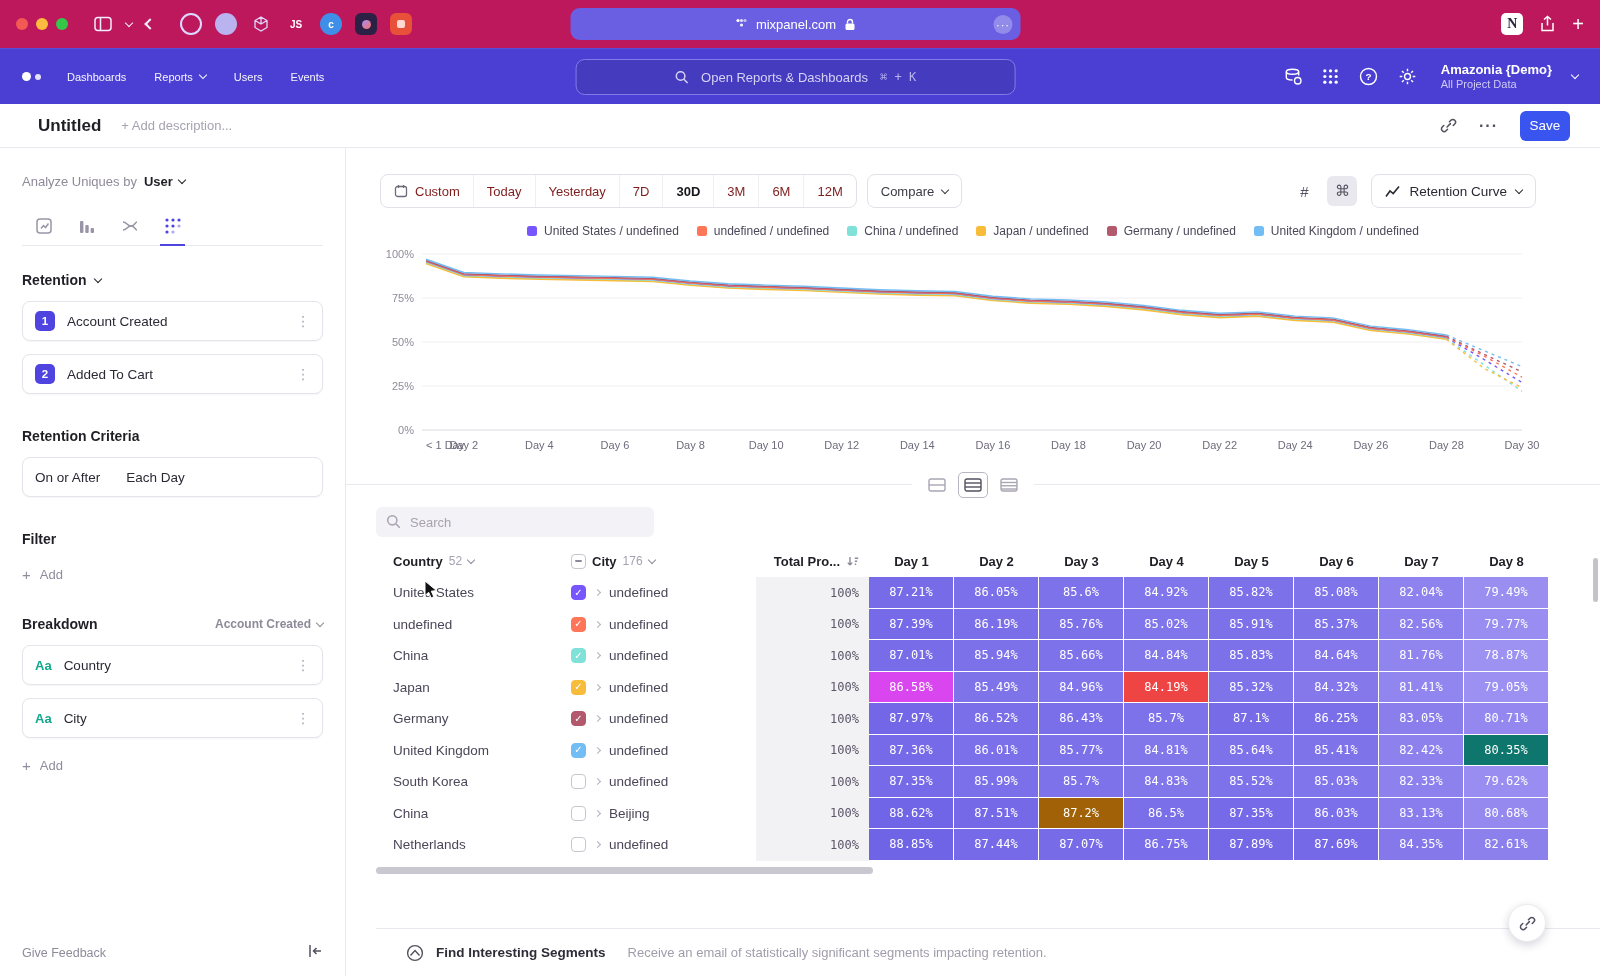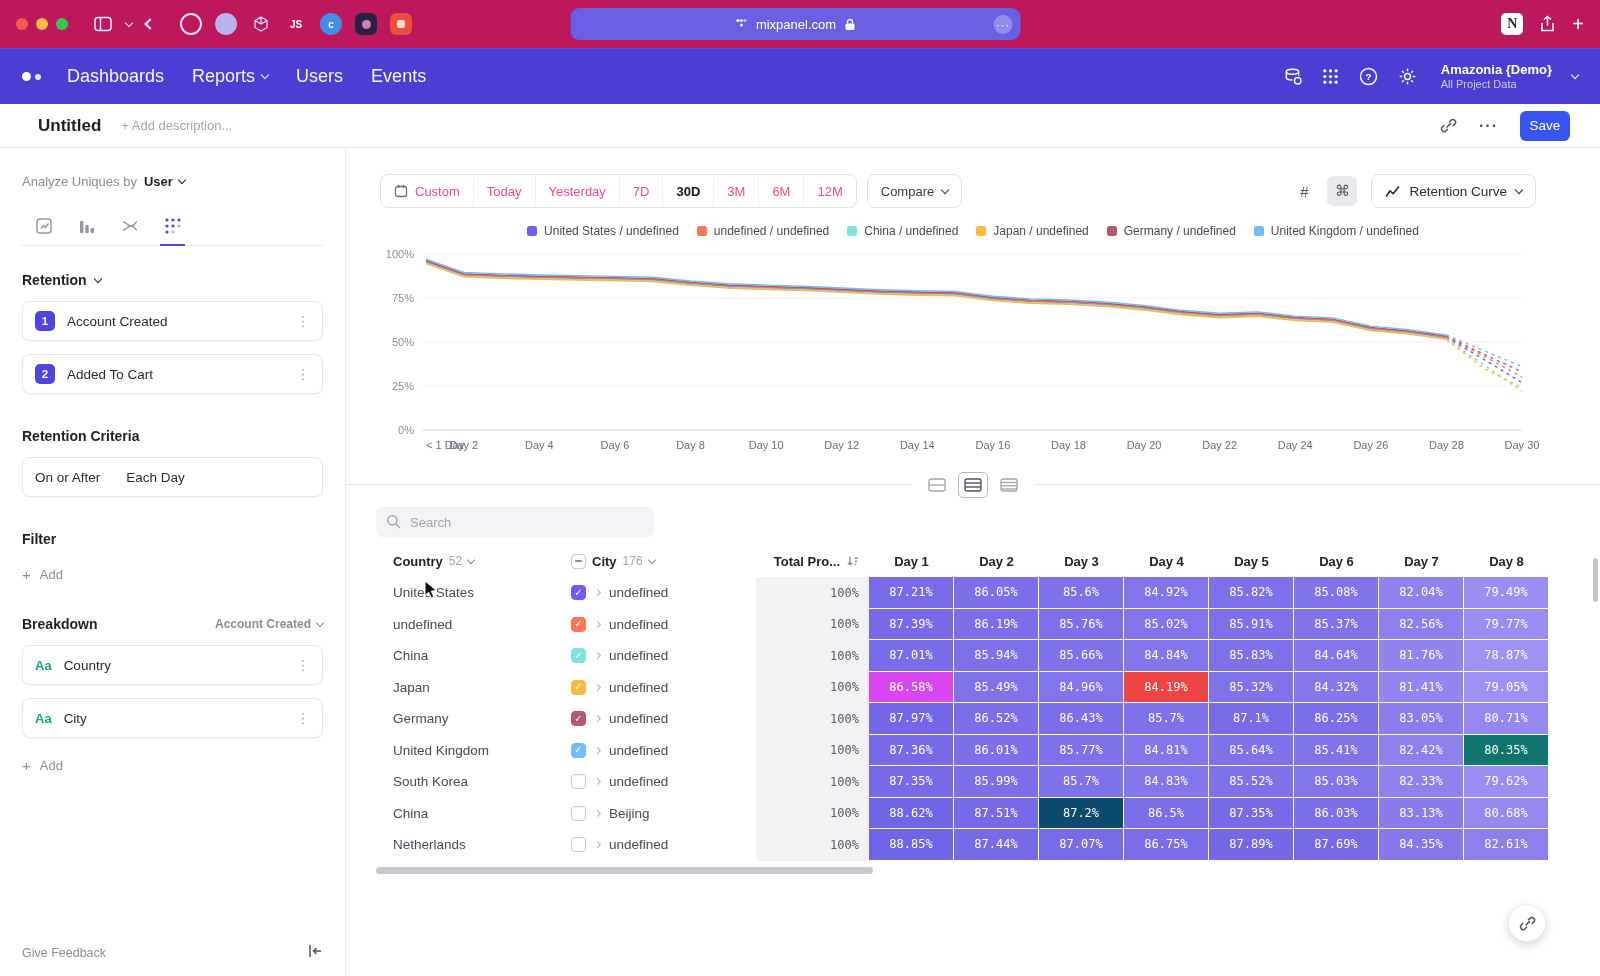"Dashboards" .navitem { font-size: 18px -> 11px }
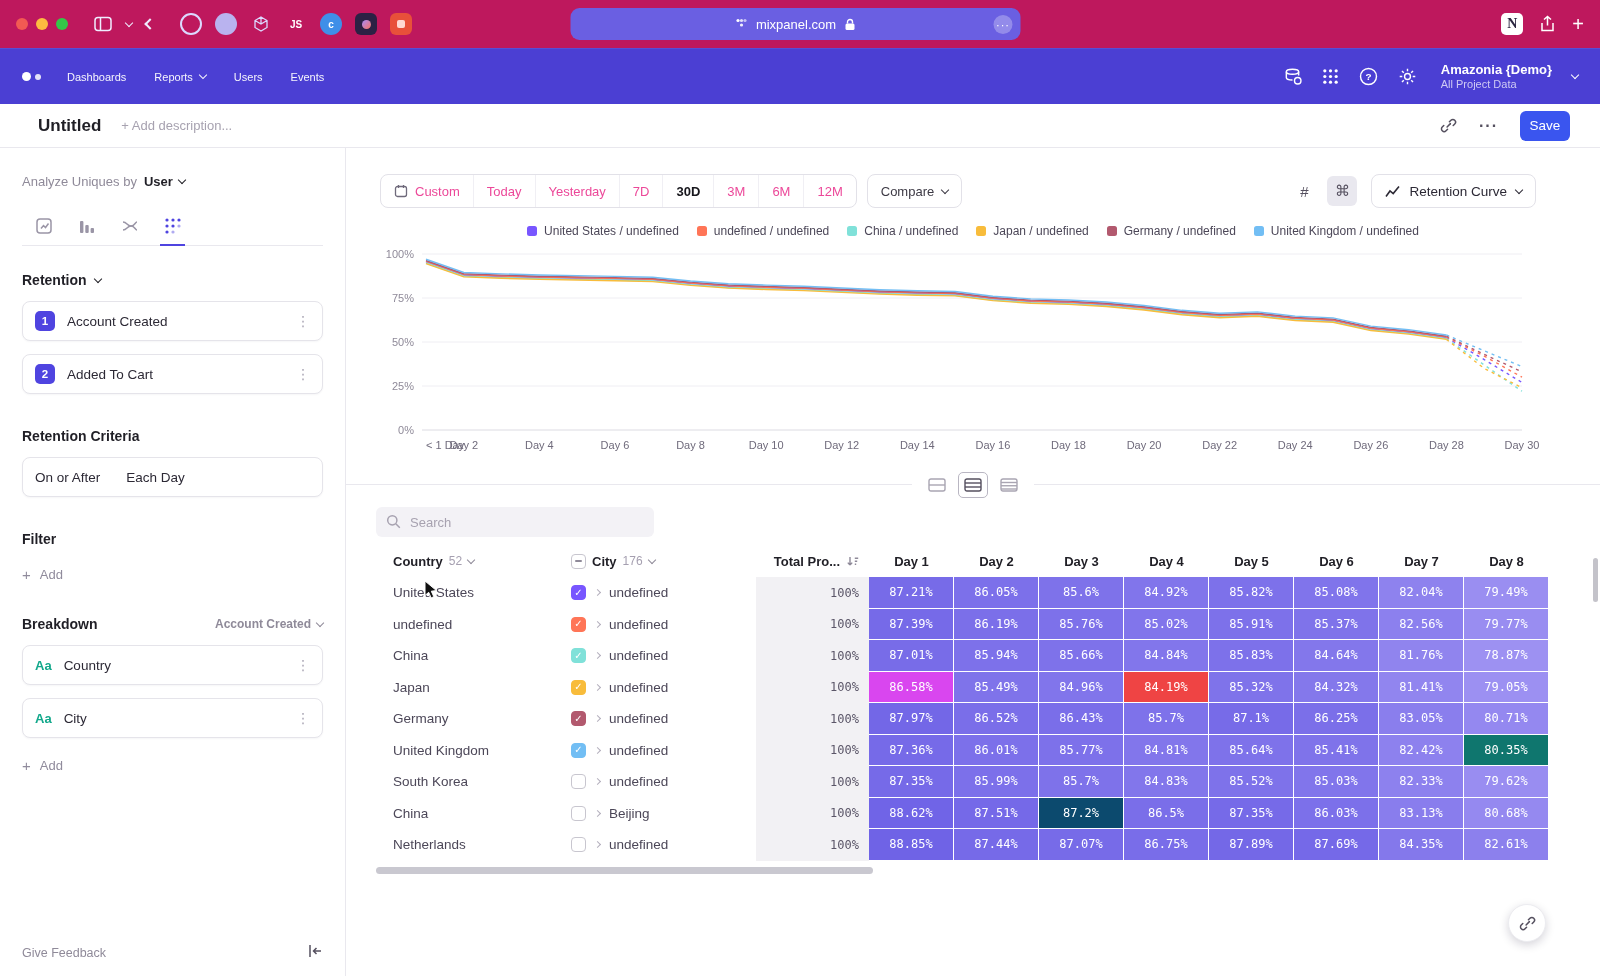"Open Reports & Dashboards" div.navsearch { html: none -> <div> <svg> <circle></circle> <line></line> </svg> <span>Open Reports &amp; Dashboards</span> <span>⌘ + K</span> </div> }
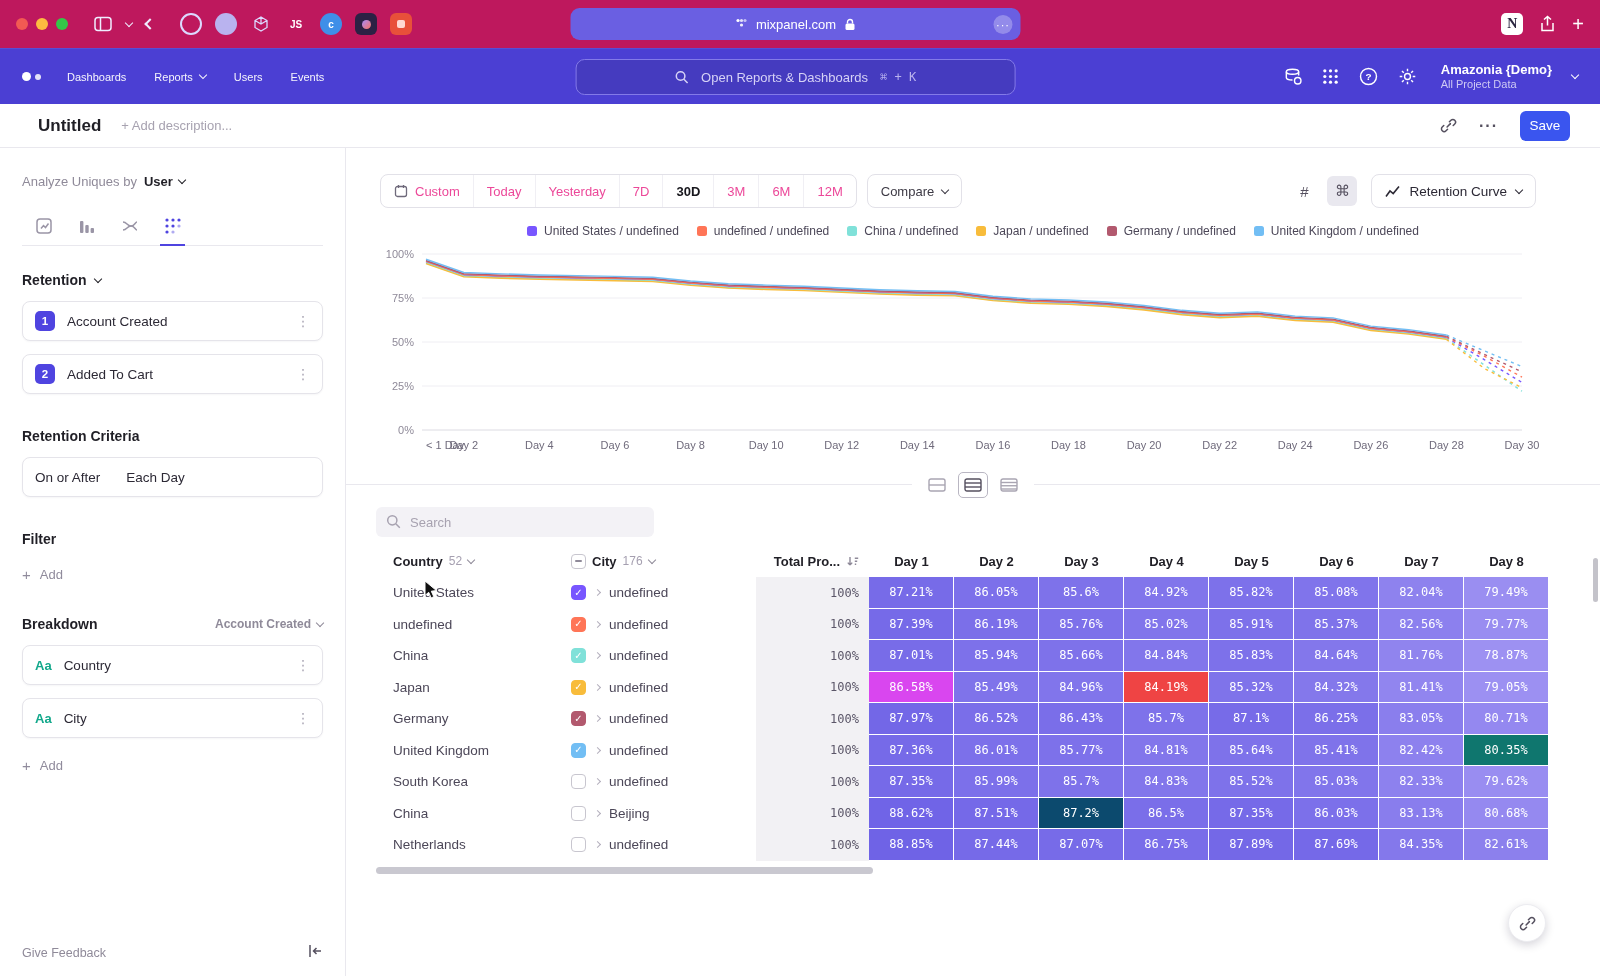"Custom" .segitem { color: #ec4899 -> #7f1d1d }
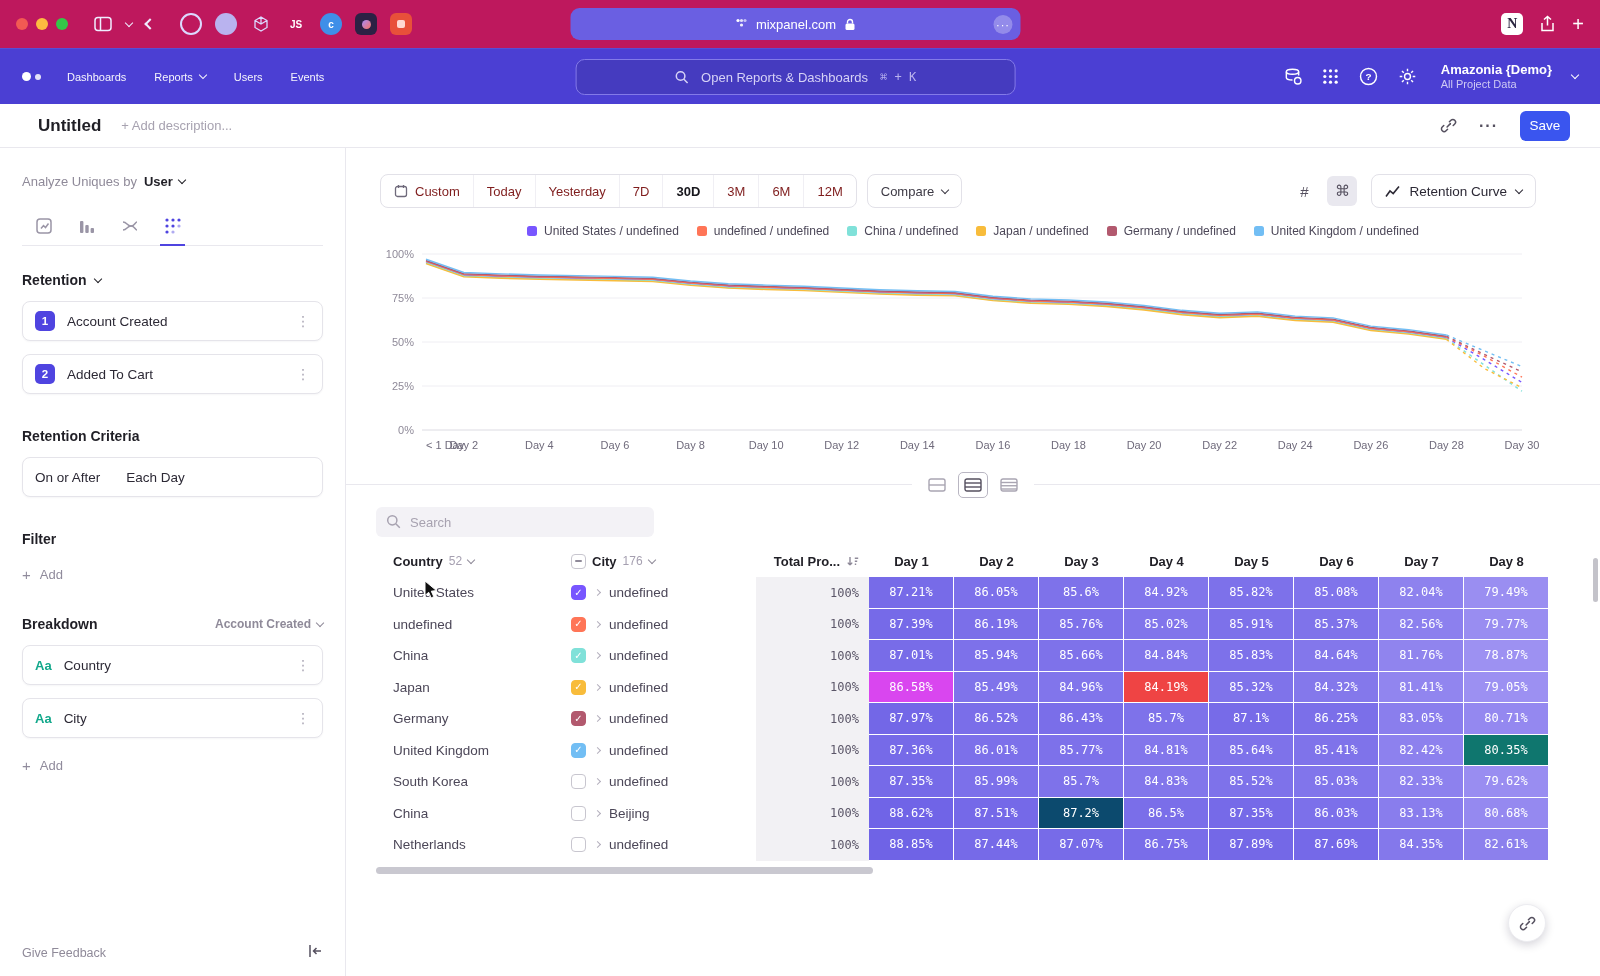"87.2%" div.td { background: #0c4a6e -> #a16207 }
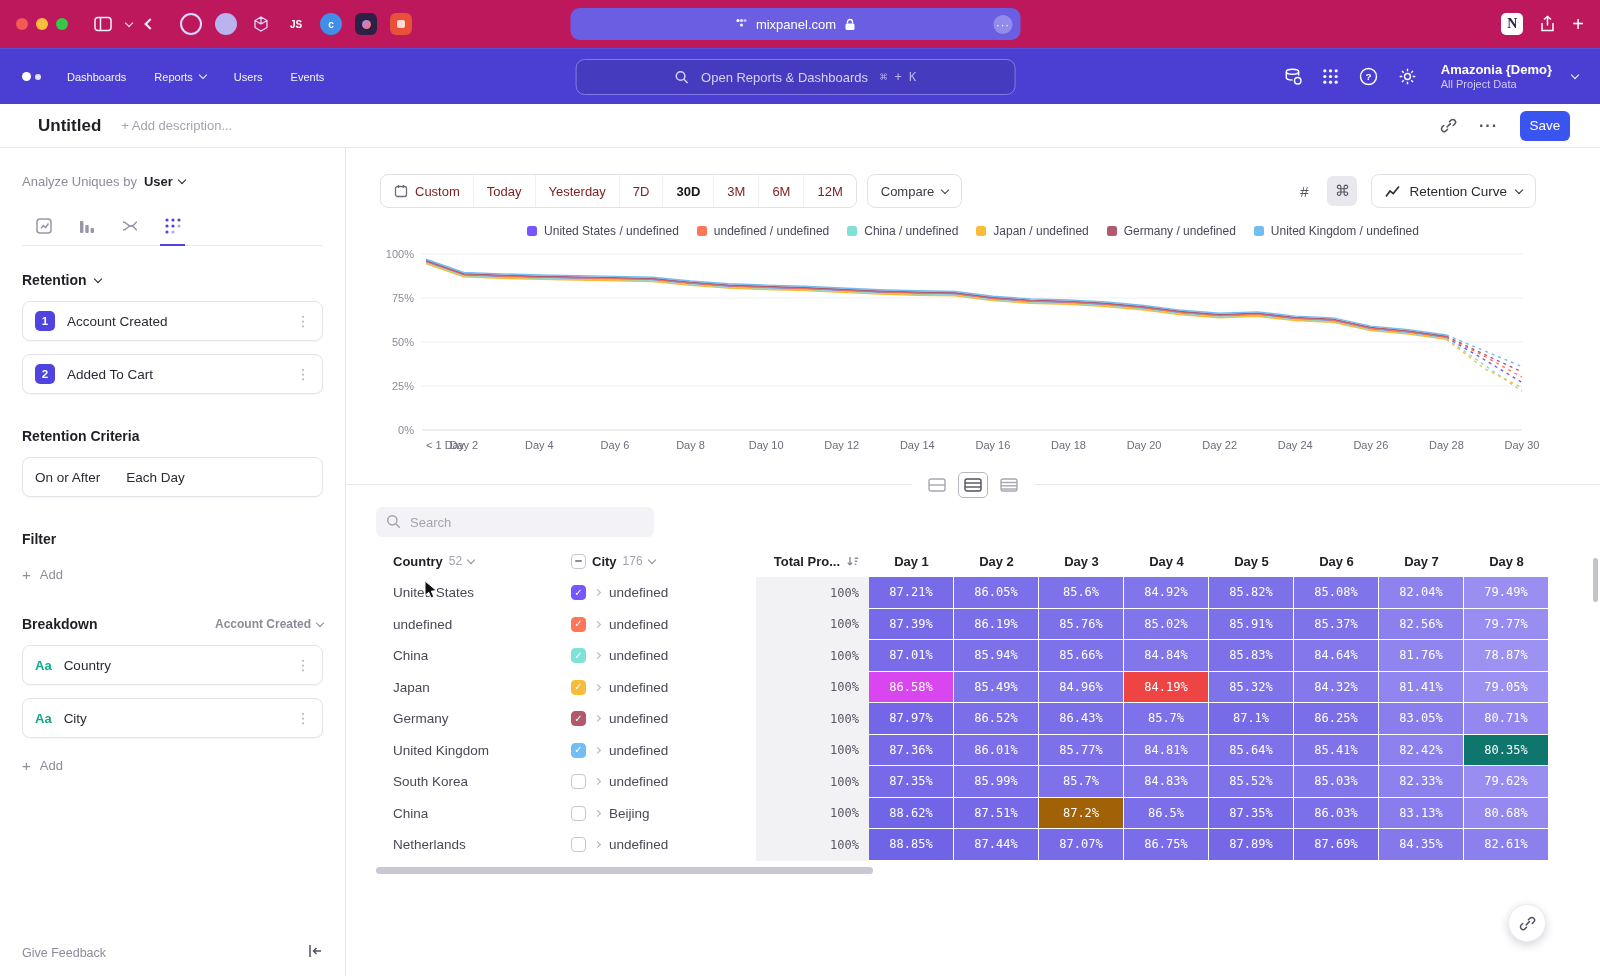"Find Interesting Segments" div.footer { html: none -> <div> <svg> <g> <circle></circle> <path></path> </g> </svg> <span>Find Interesting Segments</span> <span>Receive an email of statistically significant segments impacting retention.</span> </div> }
